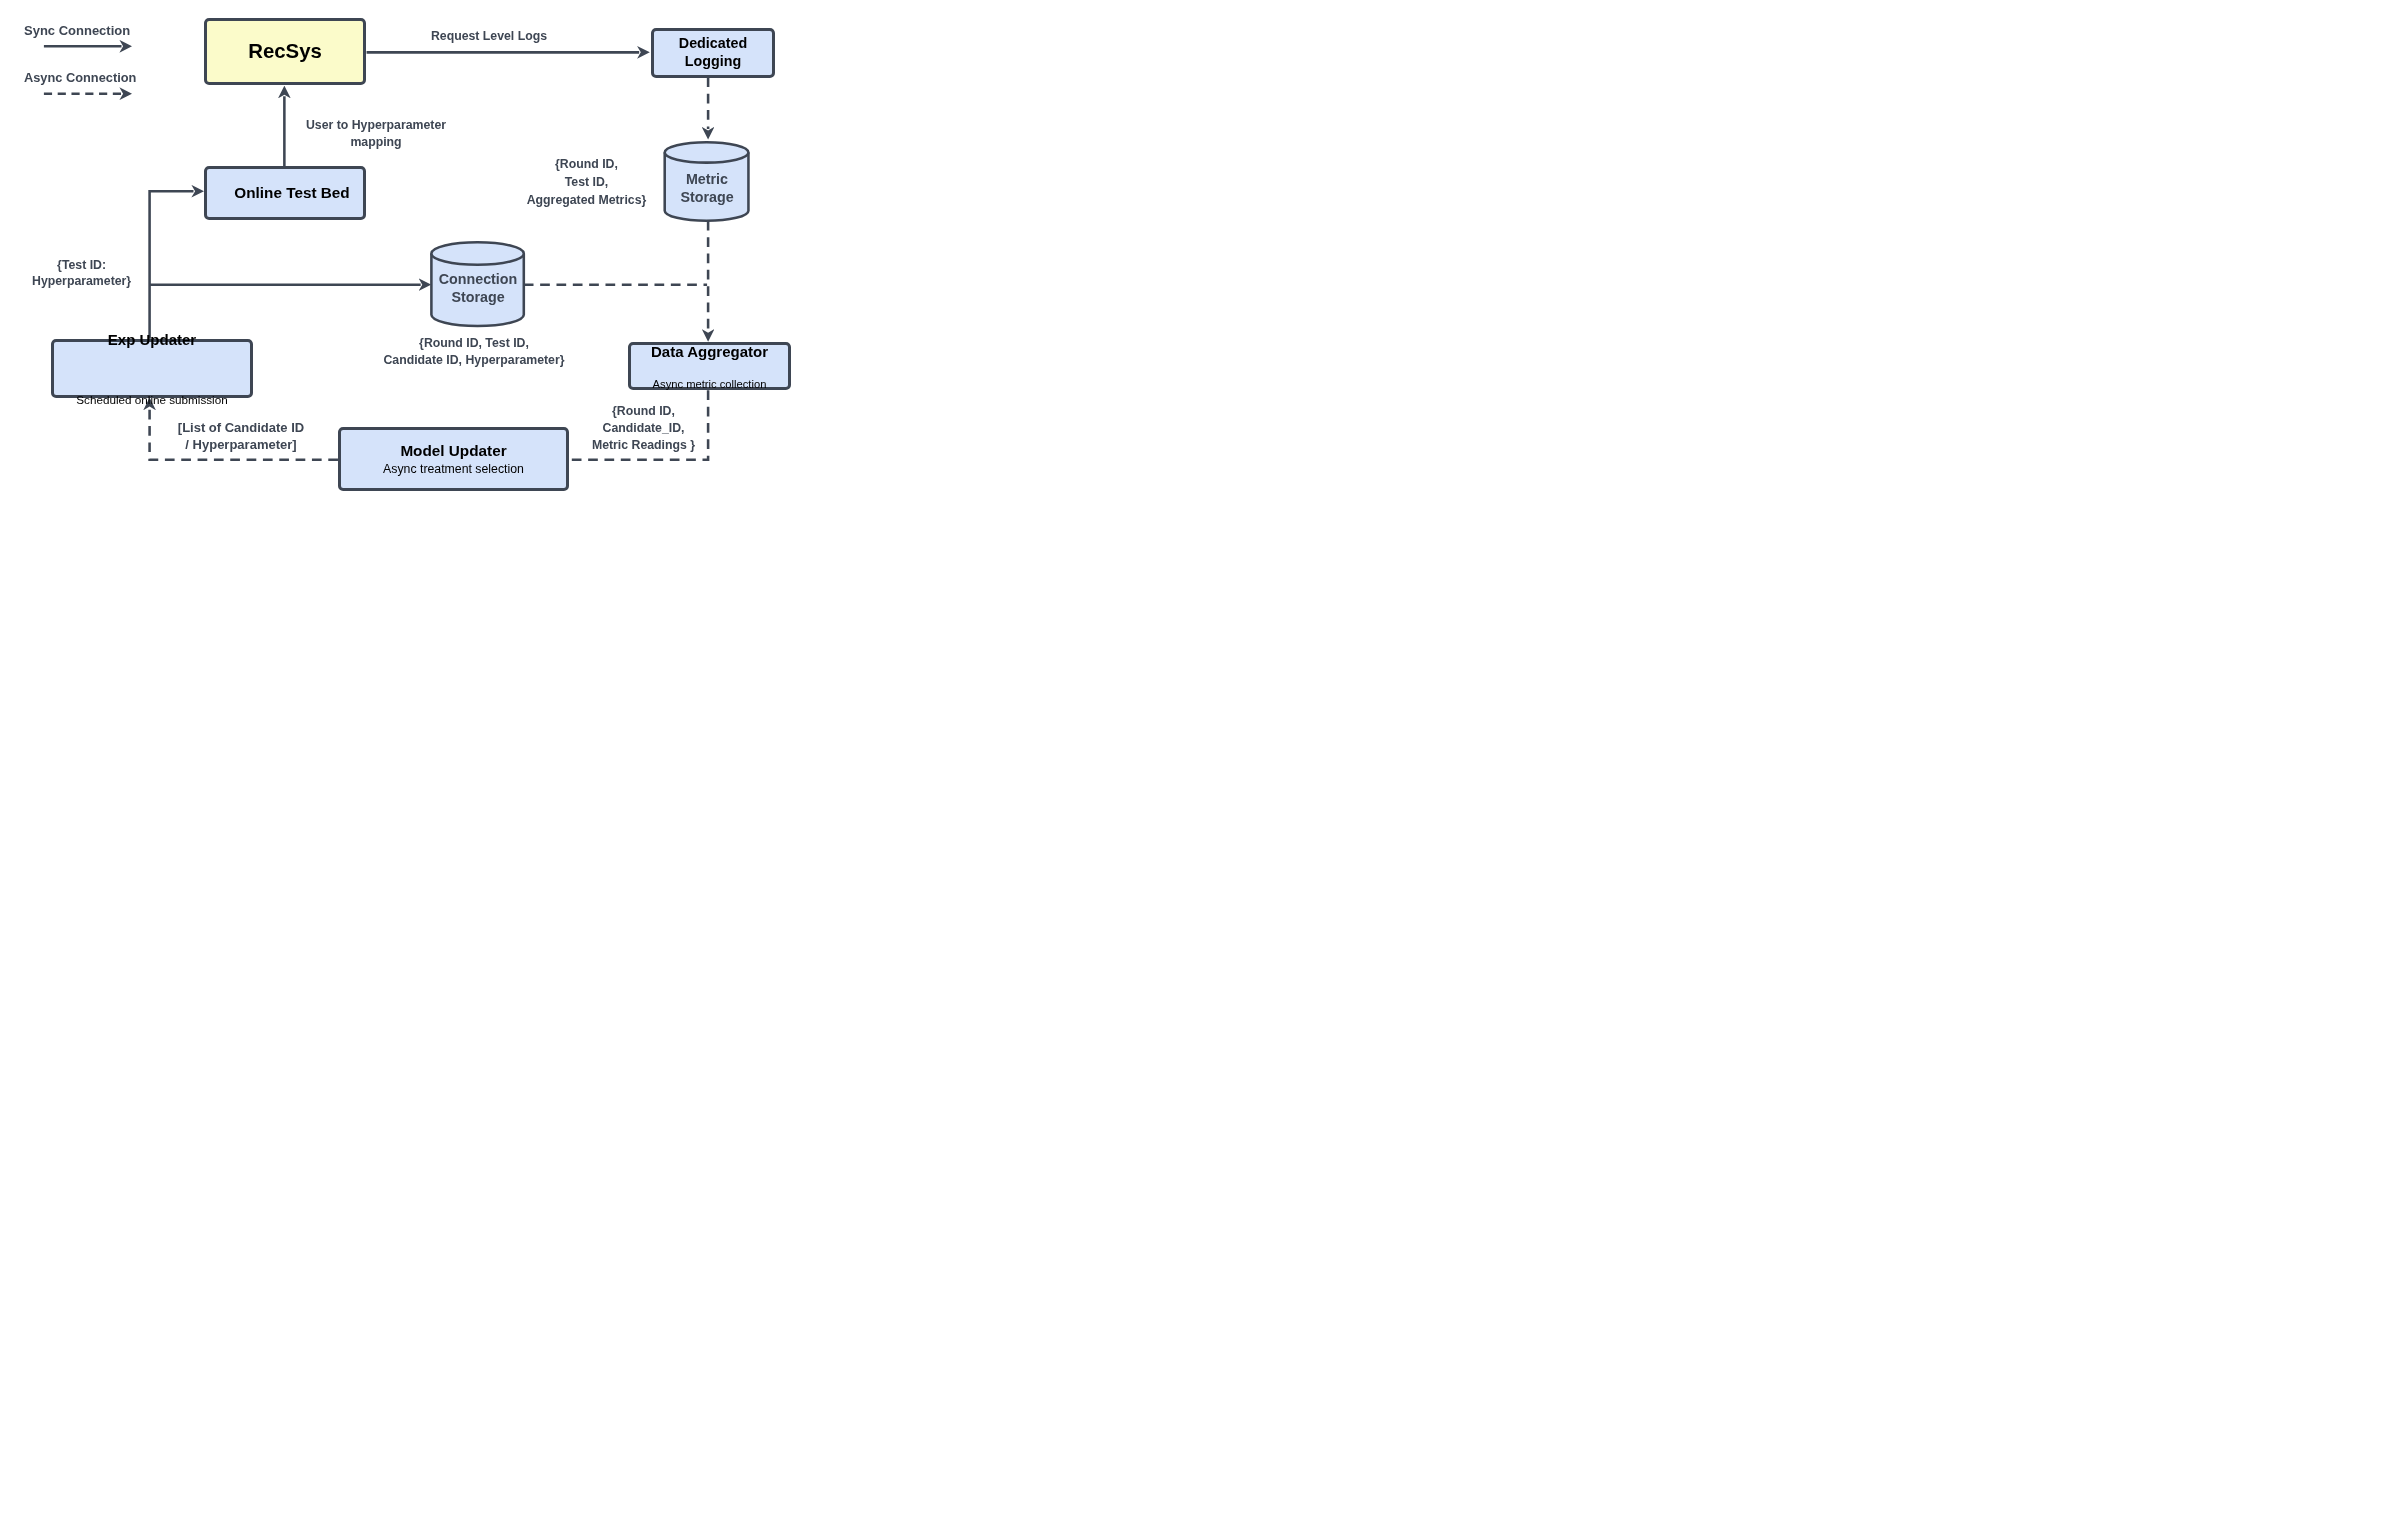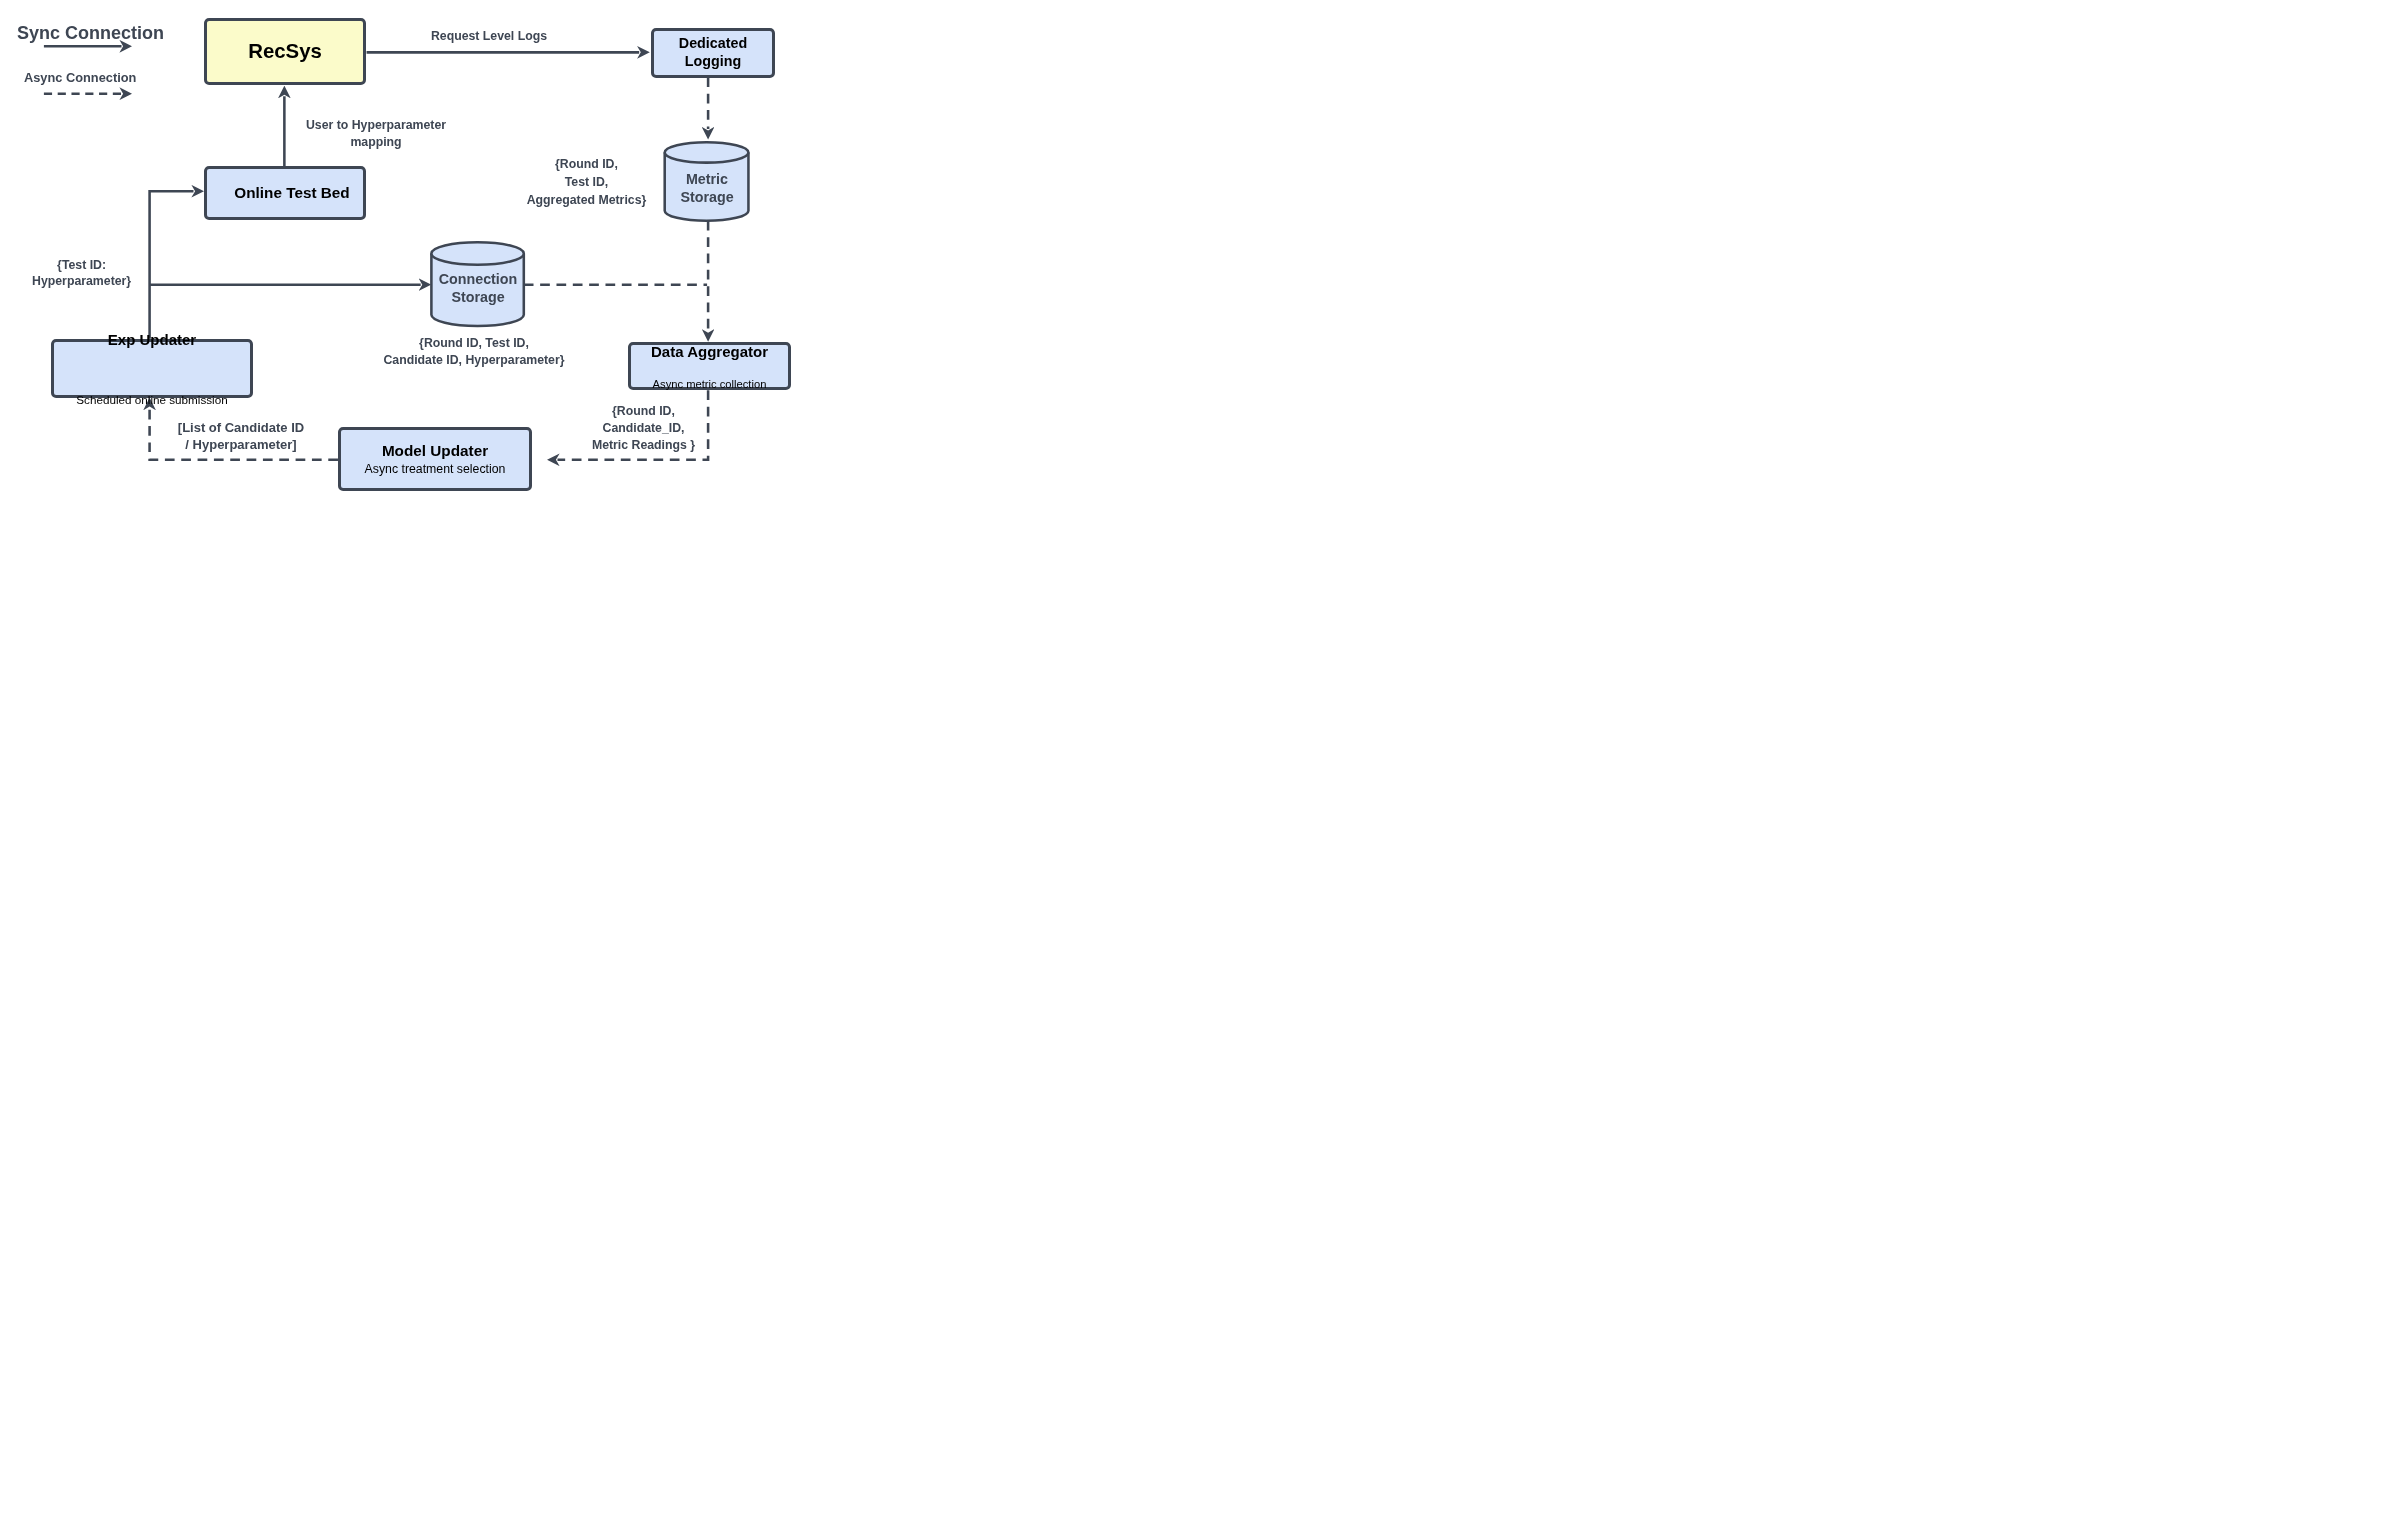"Sync Connection" div.legend-label { font-size: 18px -> 13px; left: 17px -> 24px }
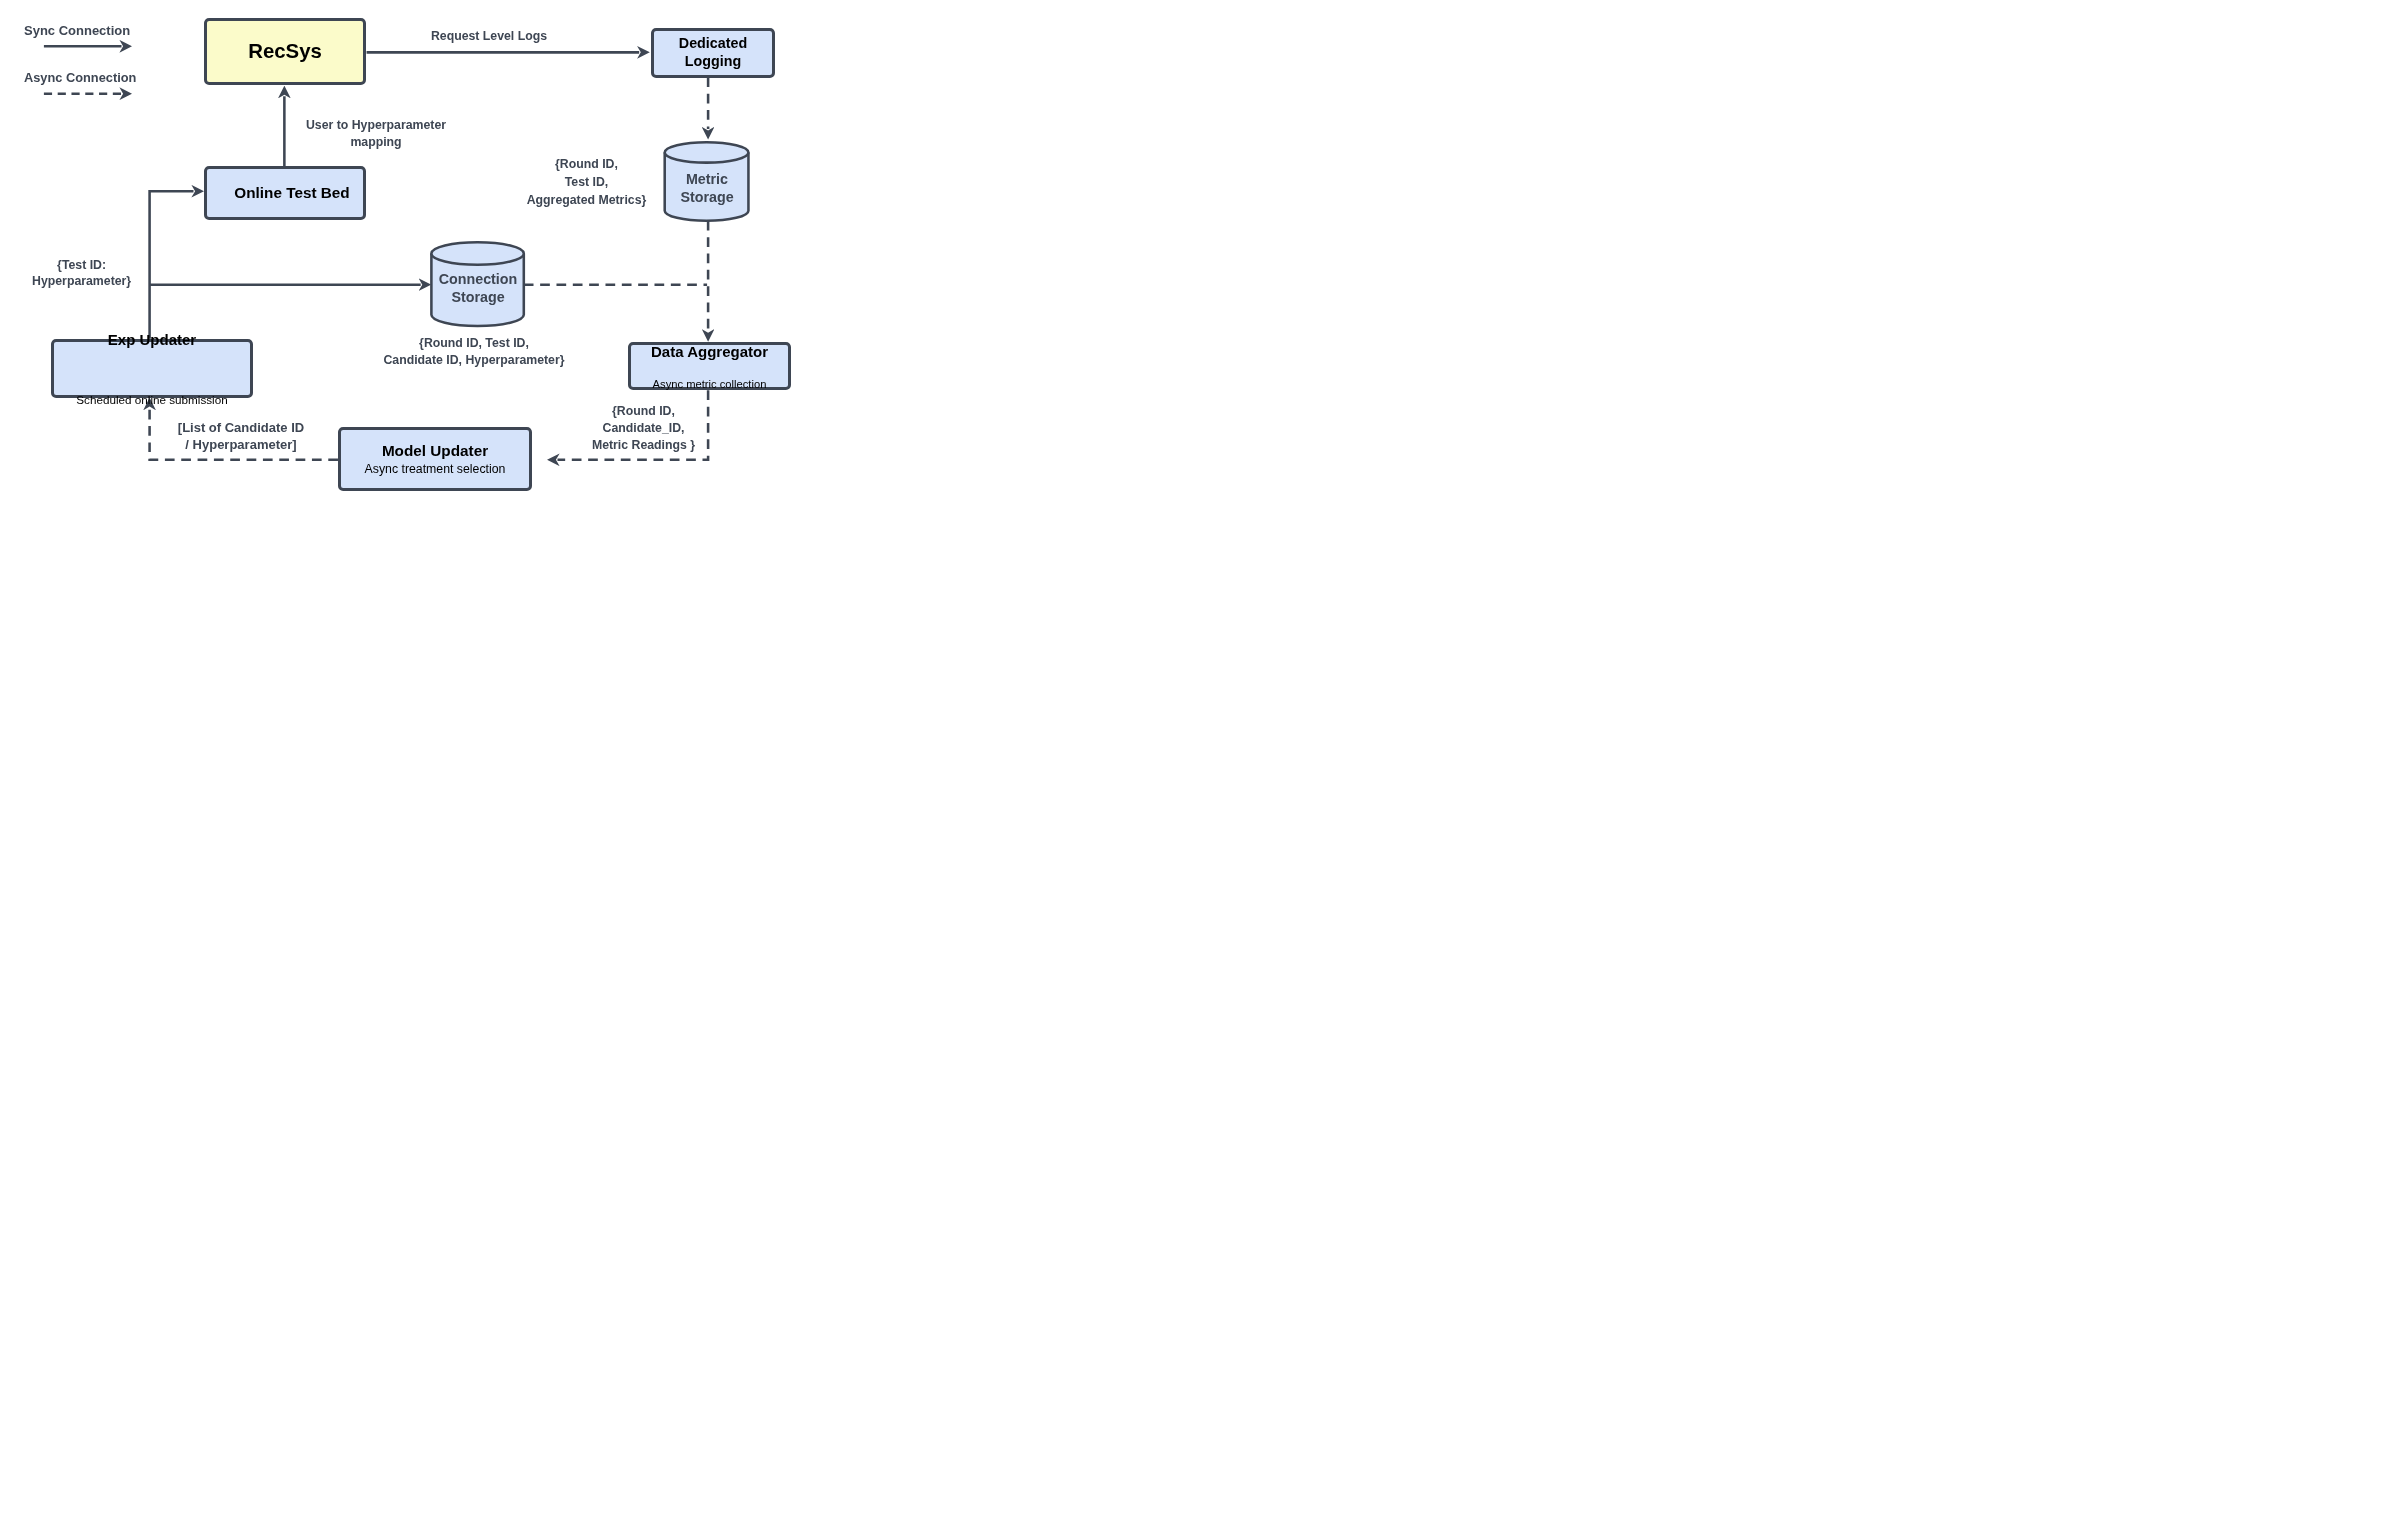"Model Updater" div.node { width: 194px -> 231px }
